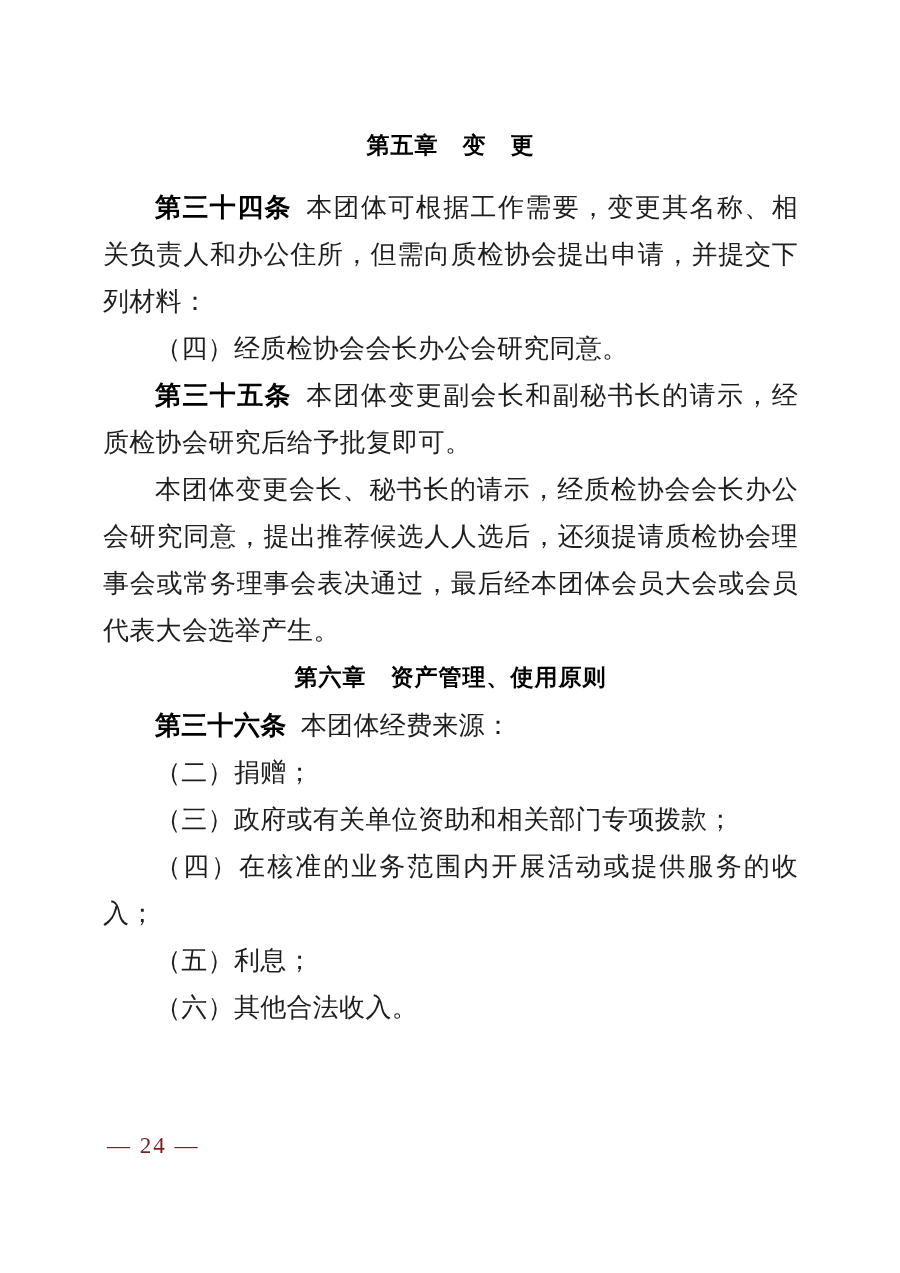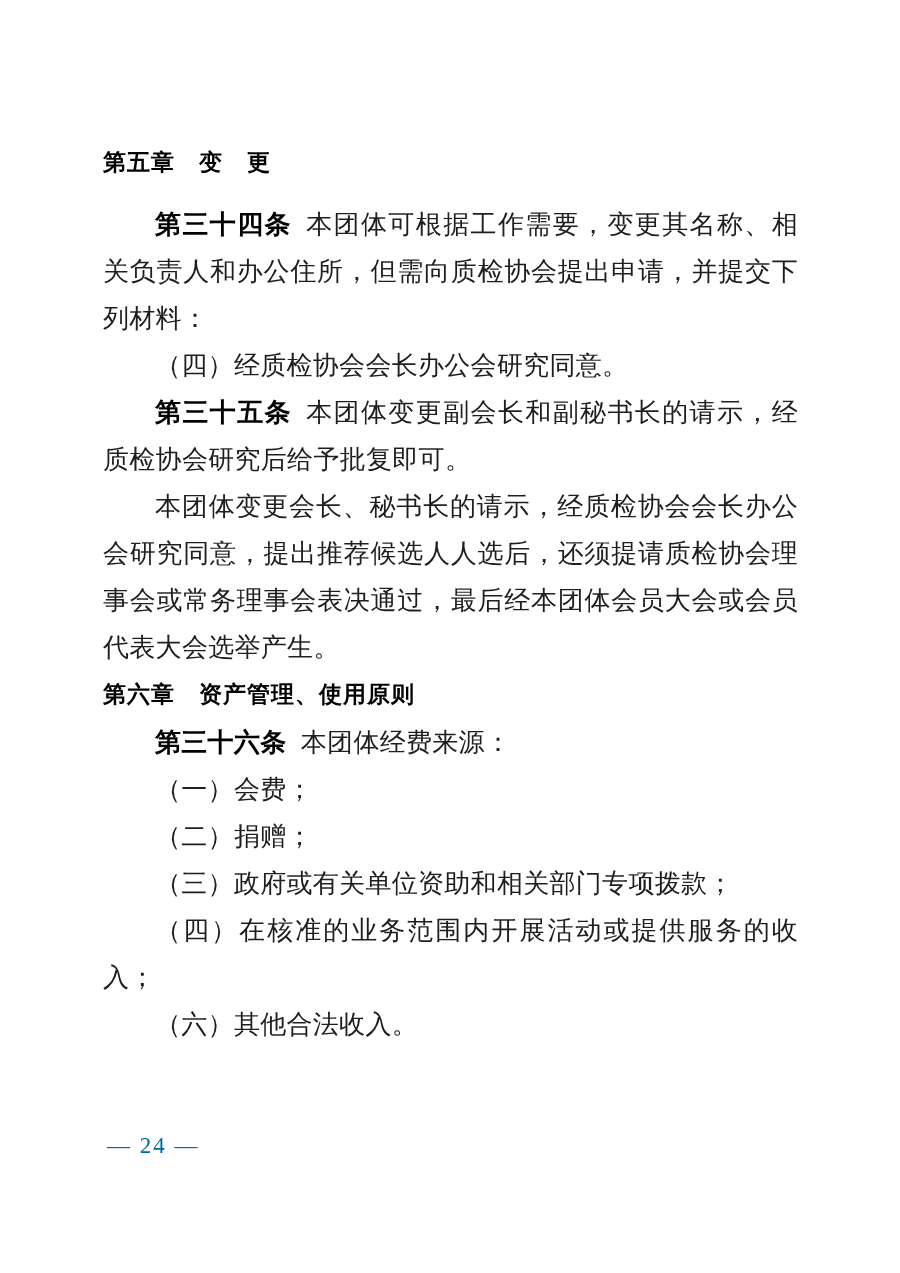"第五章 变 更" .chapter-heading { margin: 17px 0 24px 0 -> 0 0 24px 0; text-align: none -> center }
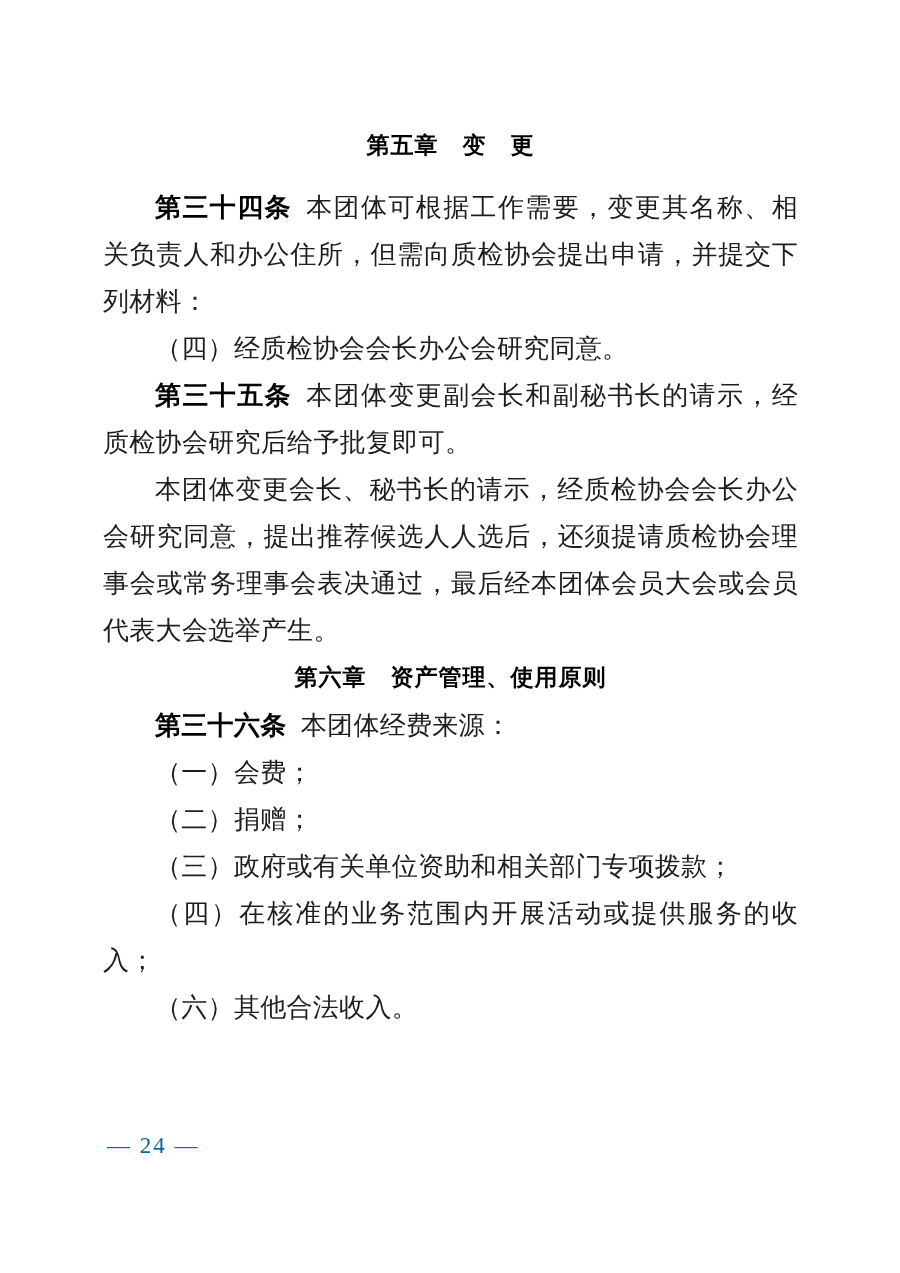"（一）会费；" p.para { html: <p><span>（一）会费；</span></p> -> none }
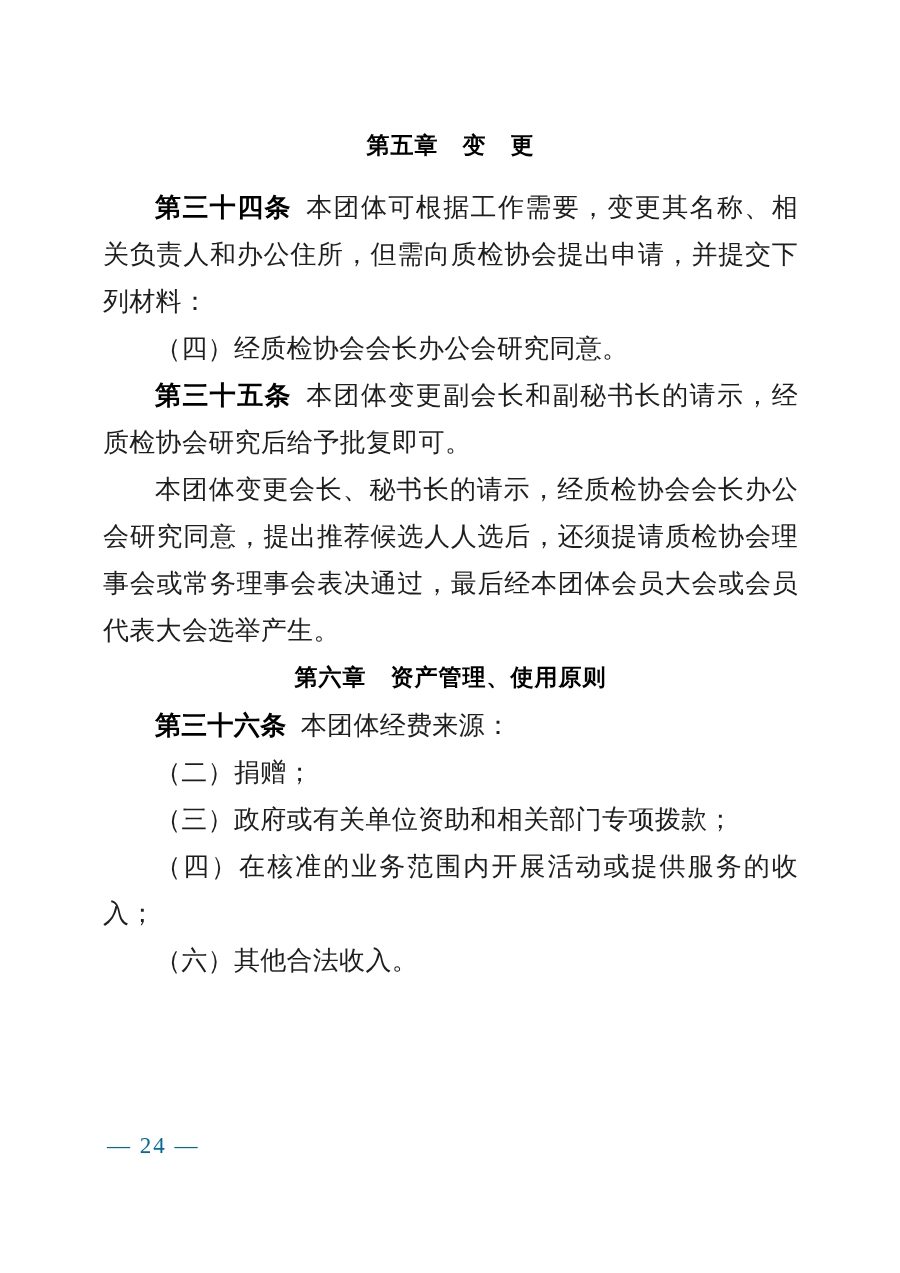"（五）利息；" p.para { html: none -> <p><span>（五）利息；</span></p> }
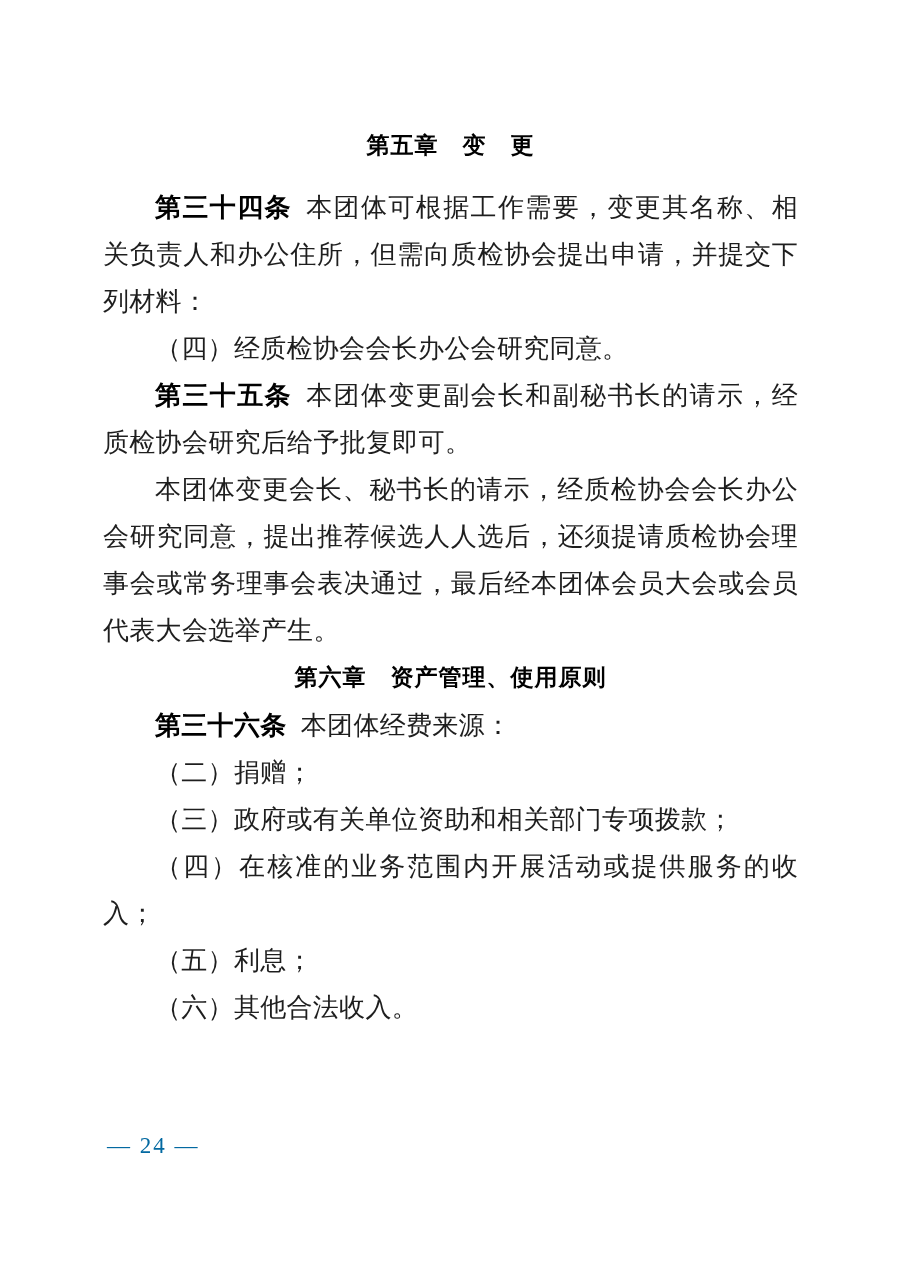"— 24 —" .footer { color: #0369a1 -> #7f1d1d }
